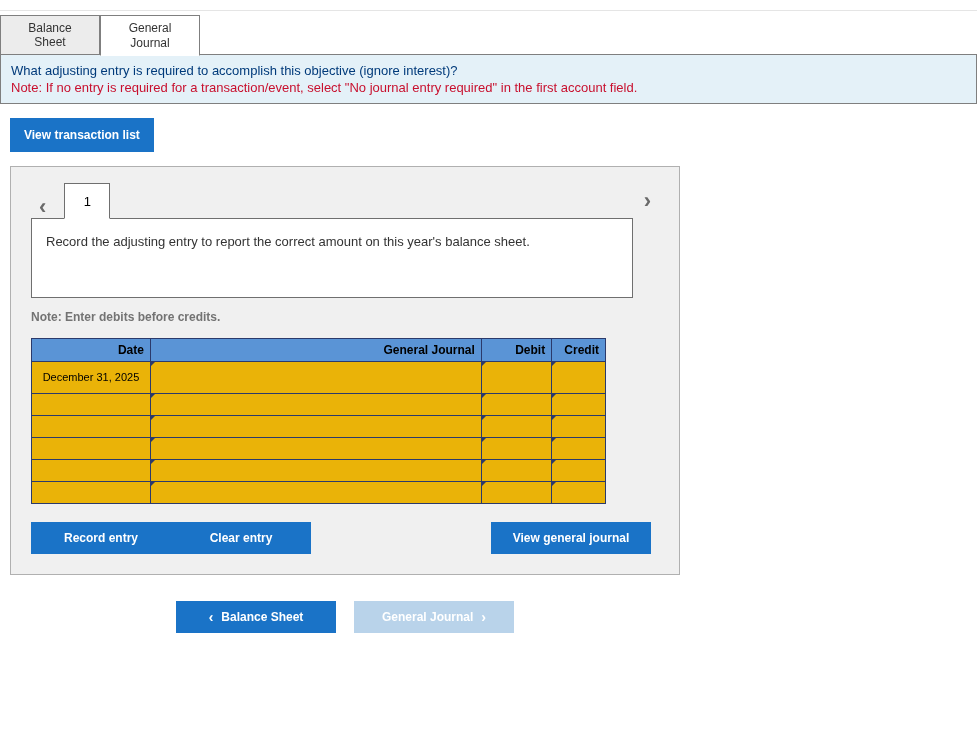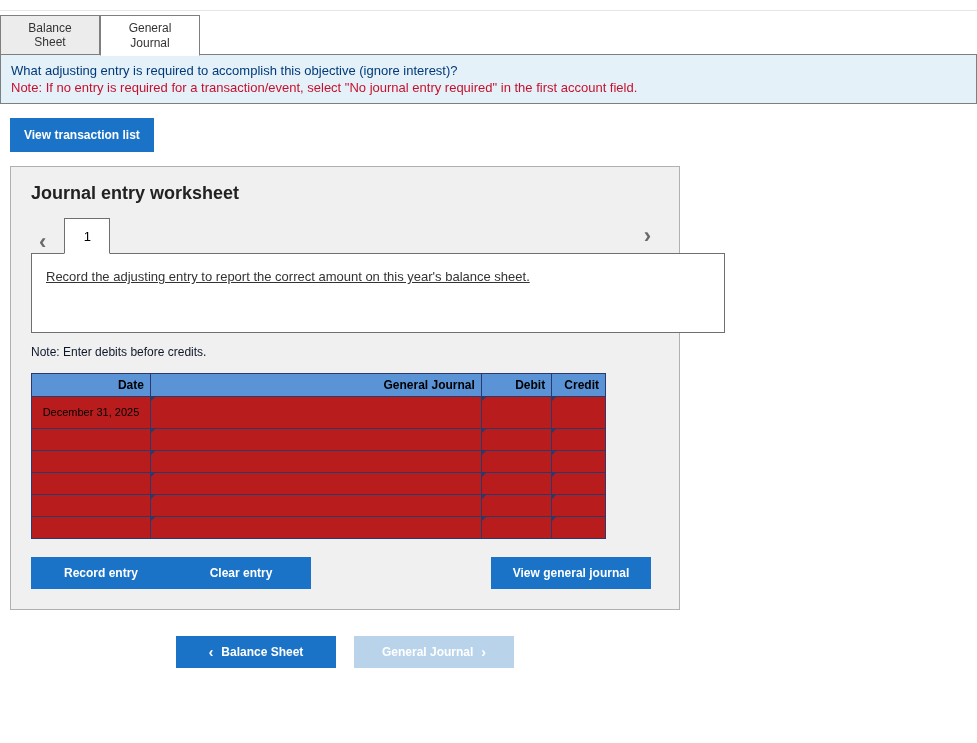"Journal entry worksheet" h2.ws-title { html: <h2>Journal entry worksheet</h2> -> none }
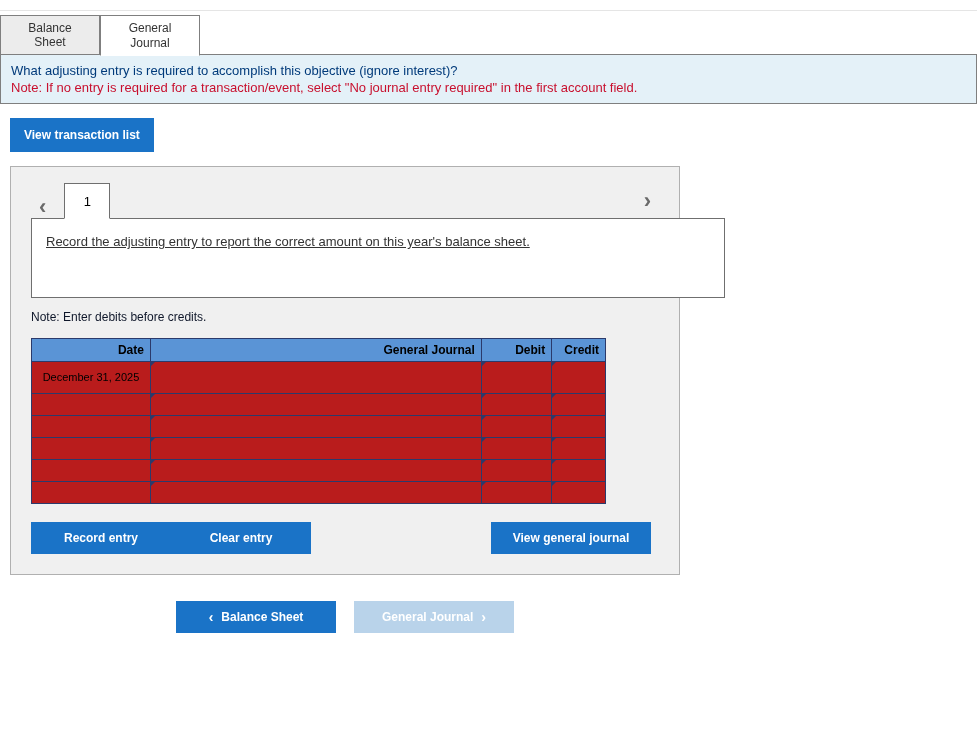"Record the adjusting entry to" .instr-box { text-decoration: underline -> none; width: 694px -> 602px }
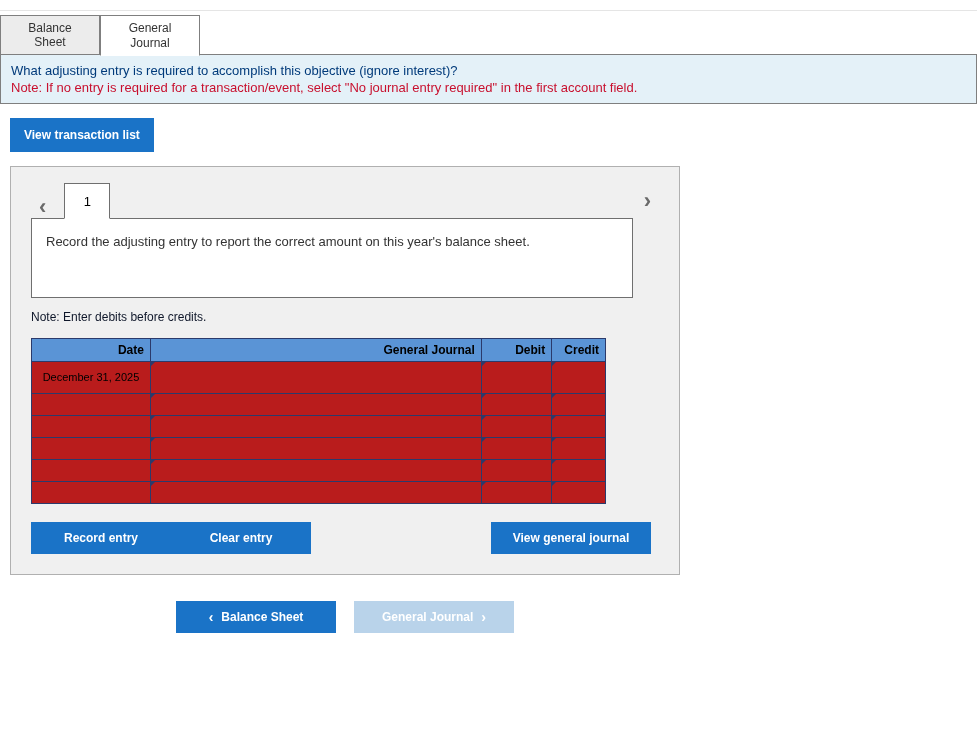"Note: Enter debits before credits." .note-red { color: #0f172a -> #737373; font-weight: none -> bold }
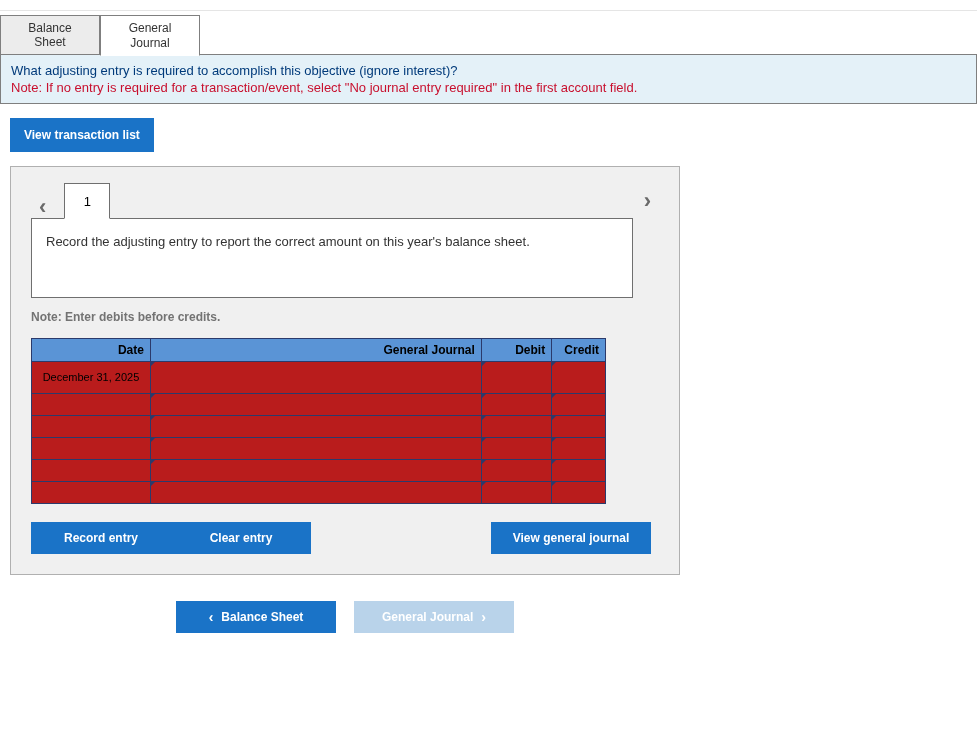"December 31, 2025" .je-table td { background: #b91c1c -> #eab308 }
